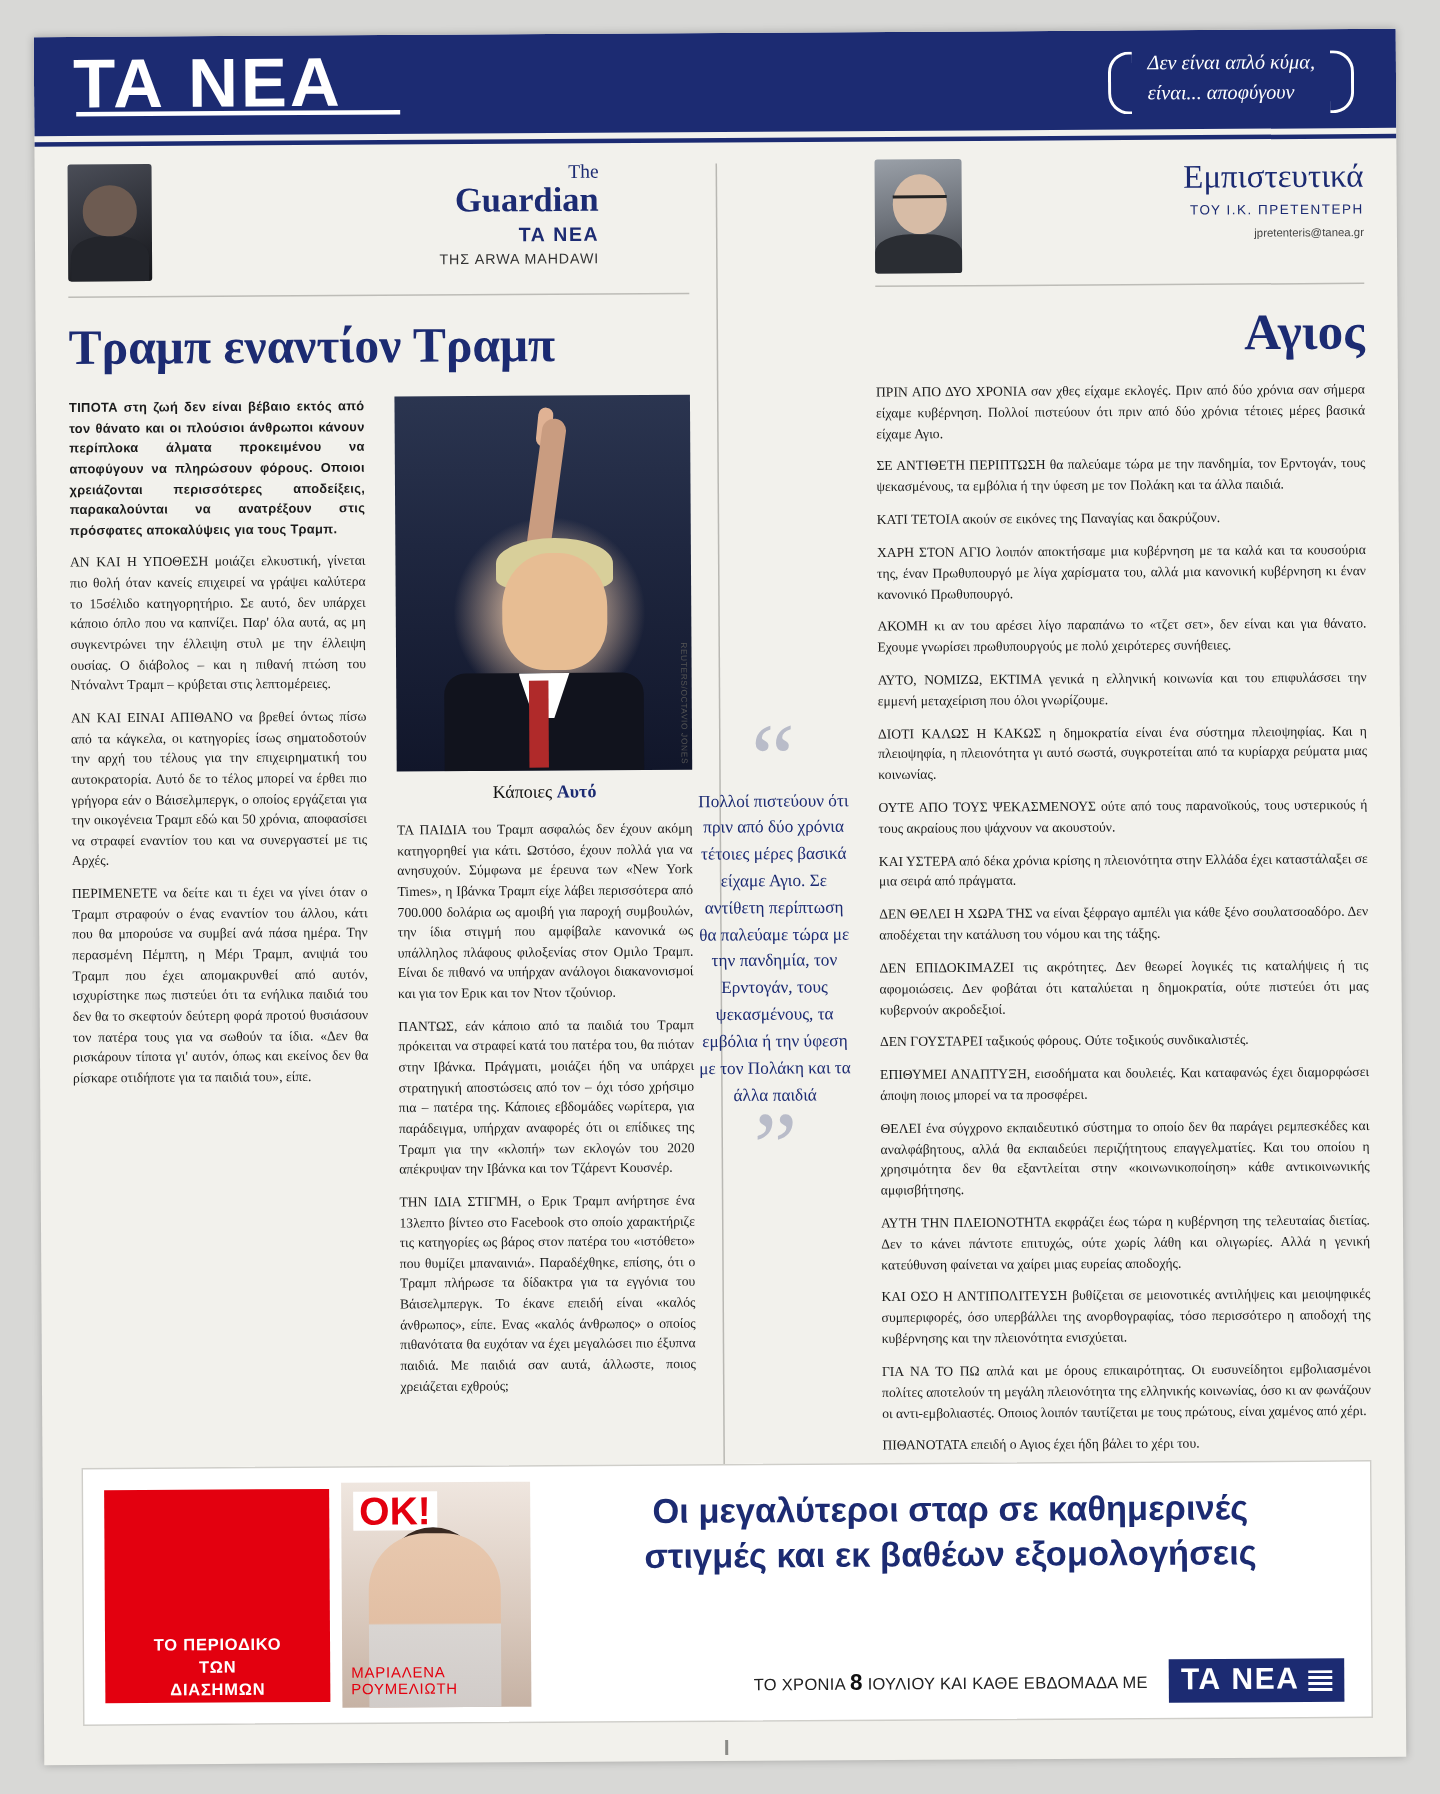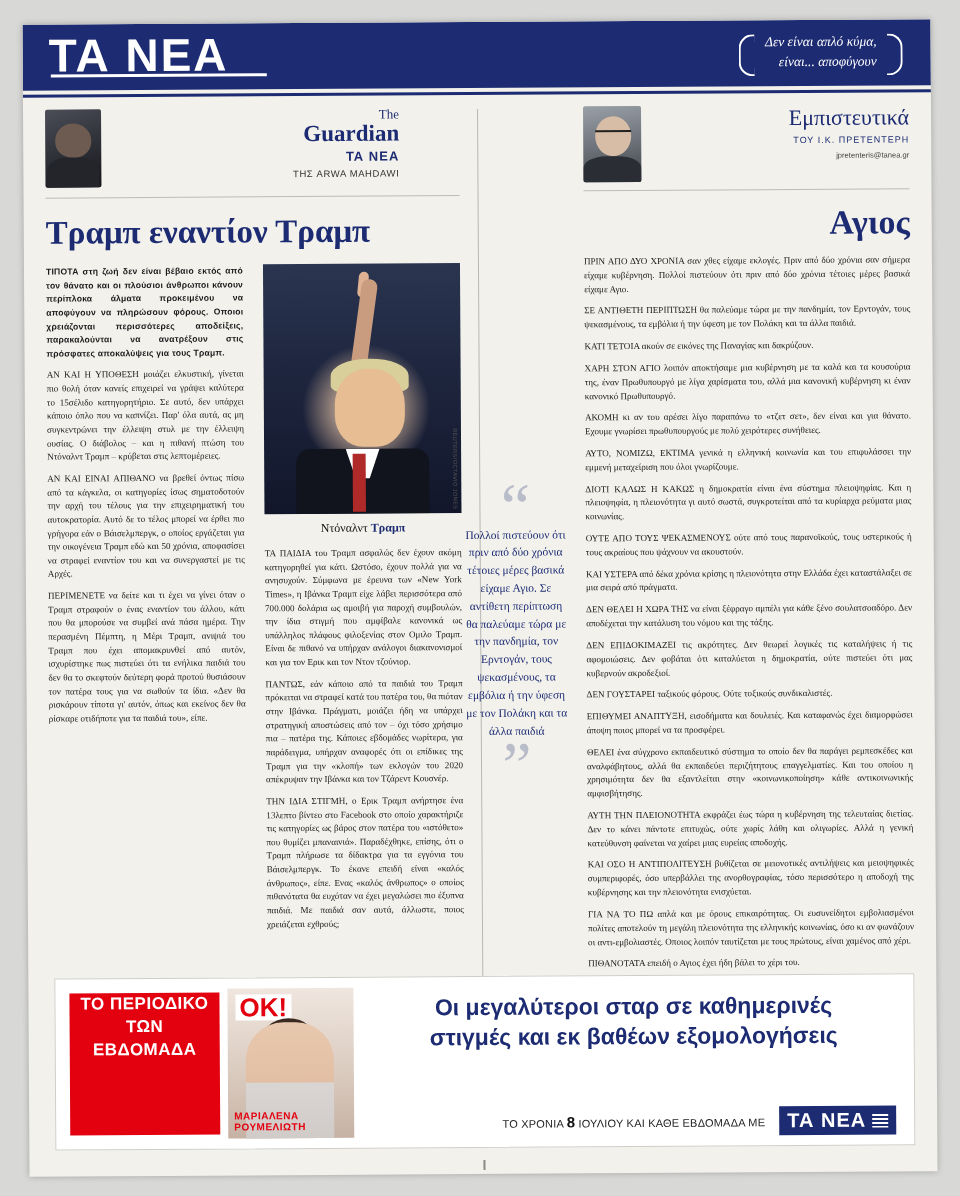"Δεν είναι απλό κύμα," .slogan { text-align: right -> left }
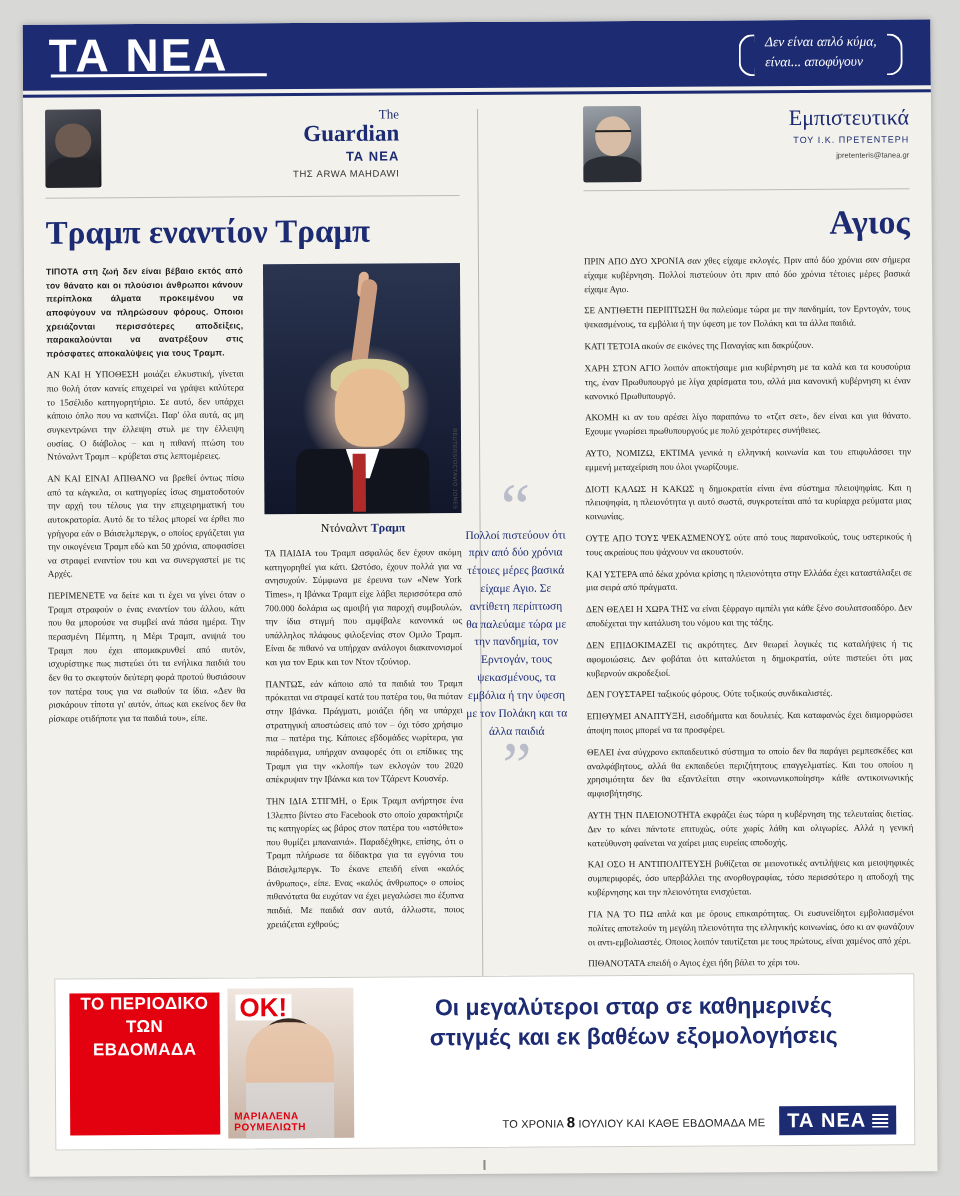"Ντόναλντ" span { text: Ντόναλντ -> Κάποιες }
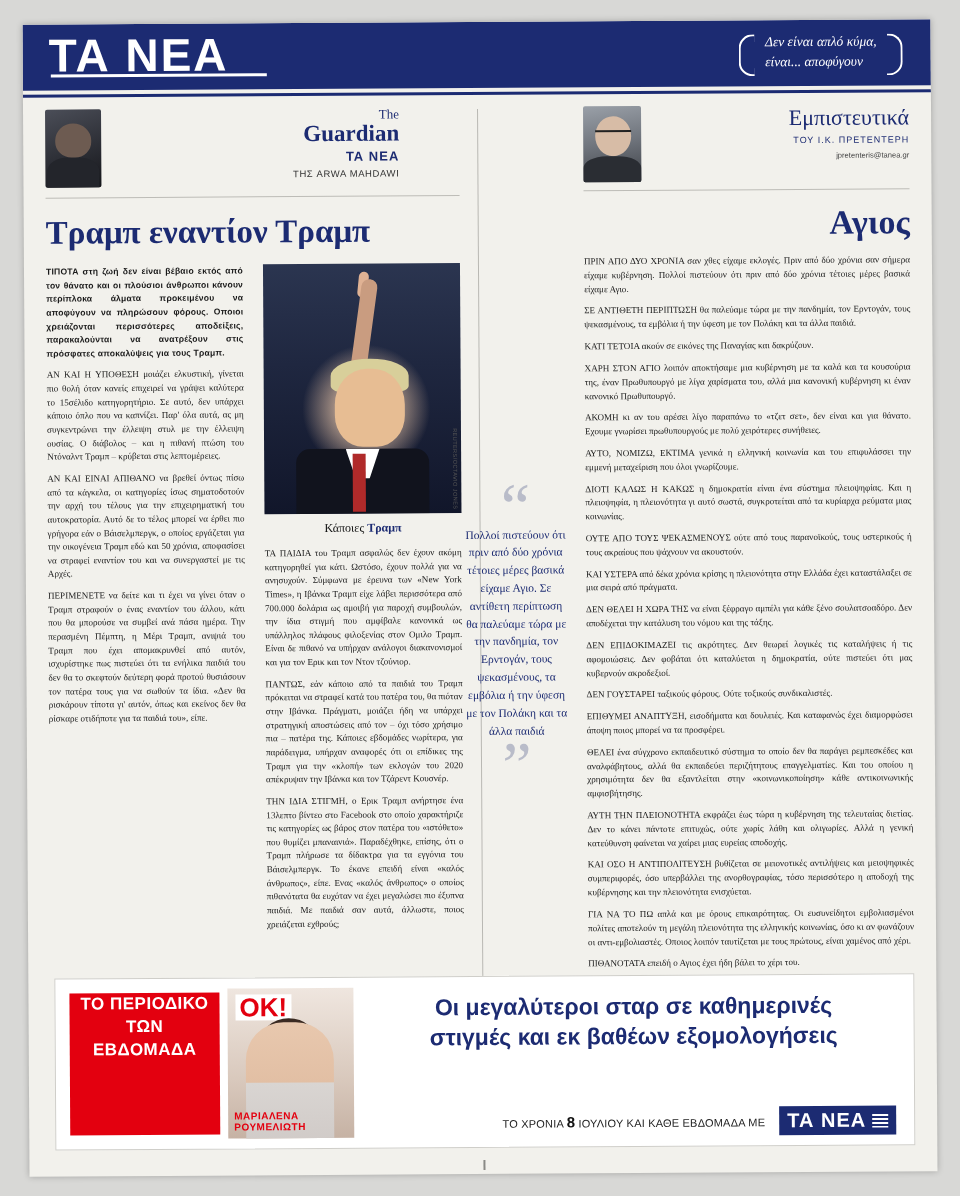"Τραμπ" b { text: Τραμπ -> Αυτό }
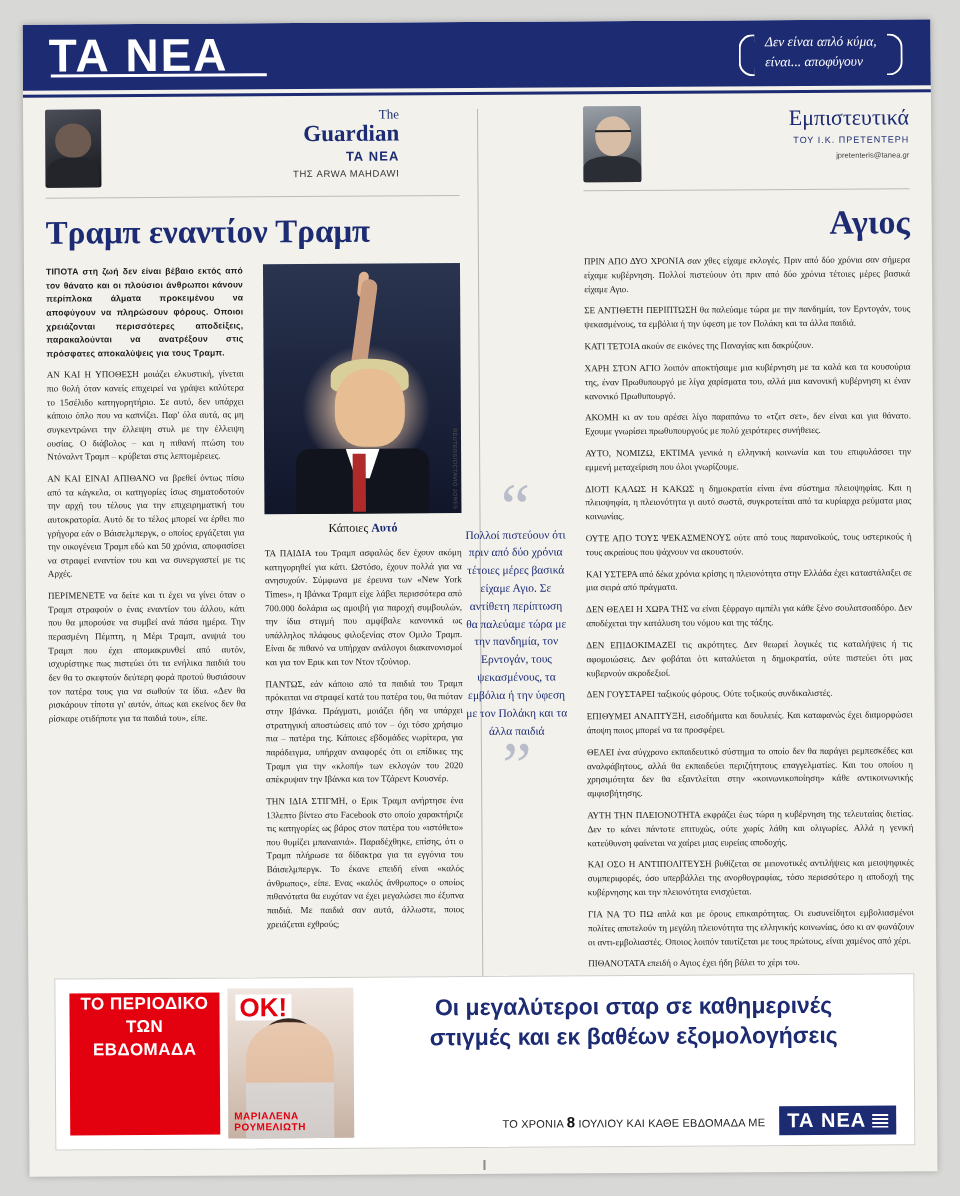"ΤΟ ΠΕΡΙΟΔΙΚΟ" .ad-badge { align-items: flex-start -> flex-end; font-size: 17px -> 11px }
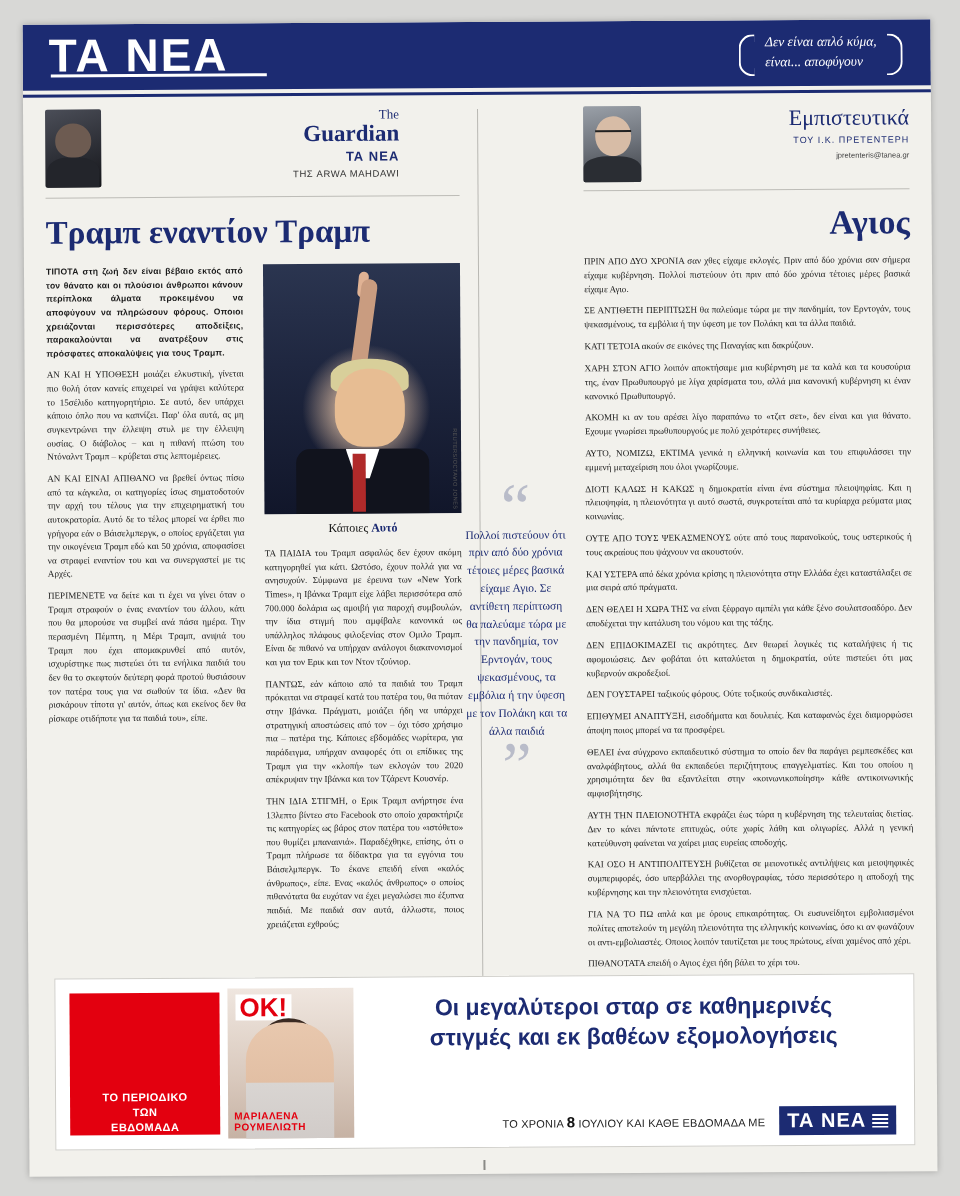"ΜΑΡΙΑΛΕΝΑ ΡΟΥΜΕΛΙΩΤΗ" .ad-cover .name { font-weight: bold -> normal }
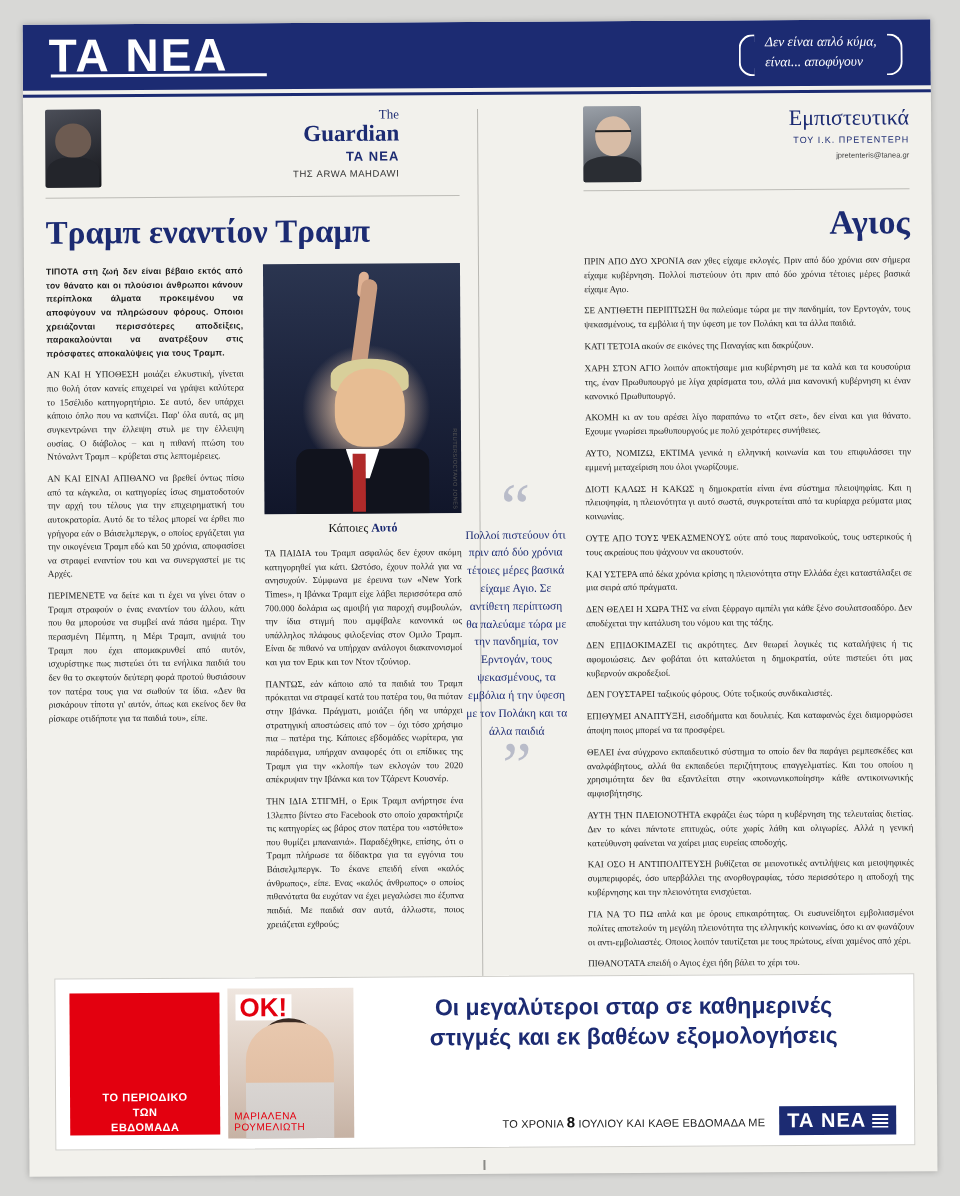"ΕΒΔΟΜΑΔΑ" div { text: ΕΒΔΟΜΑΔΑ -> ΔΙΑΣΗΜΩΝ }
